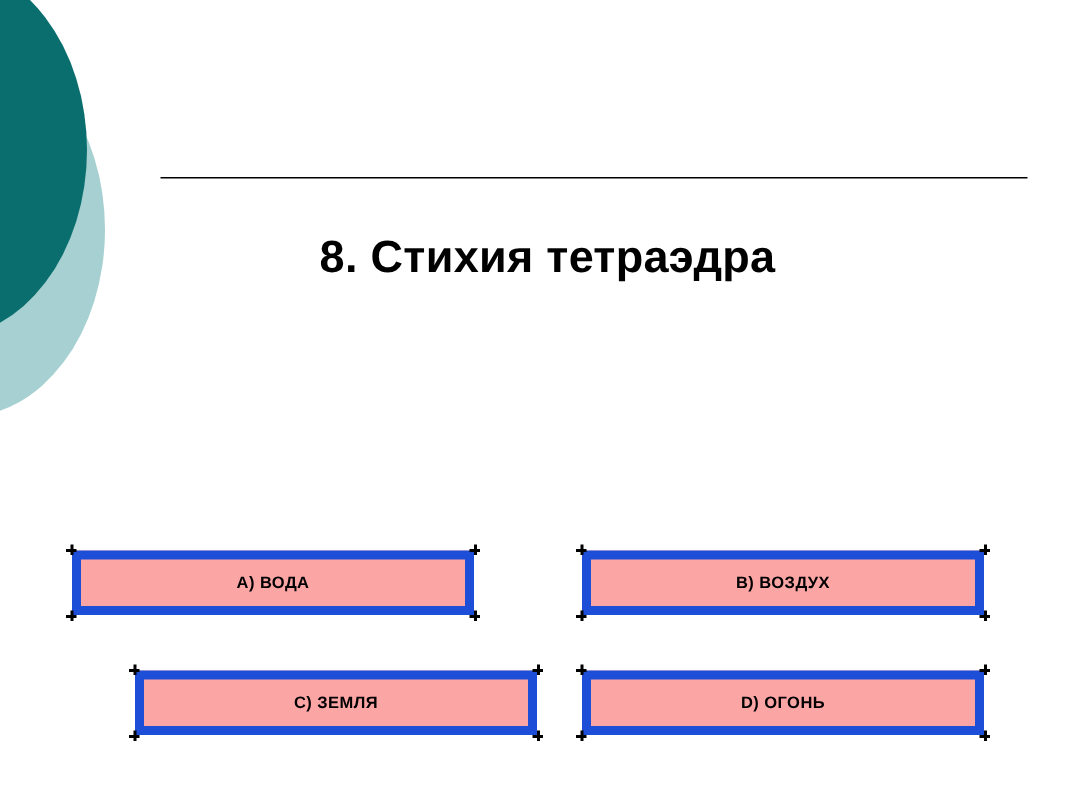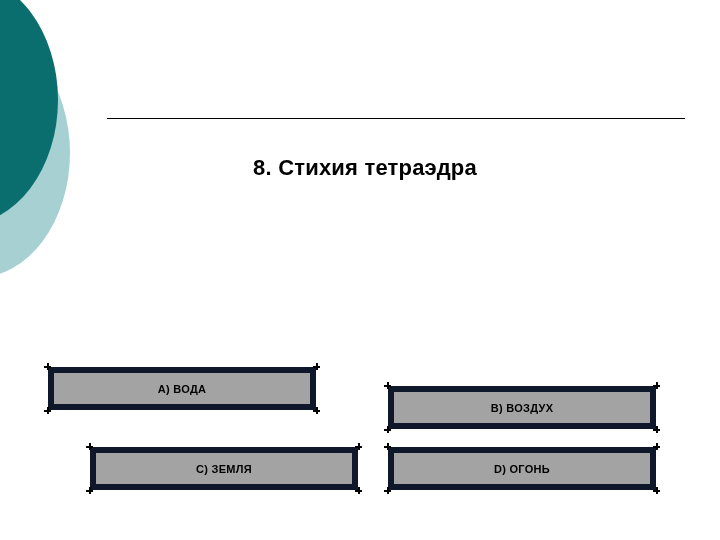"8. Стихия тетраэдра" .slide-title { font-size: 22px -> 30px }
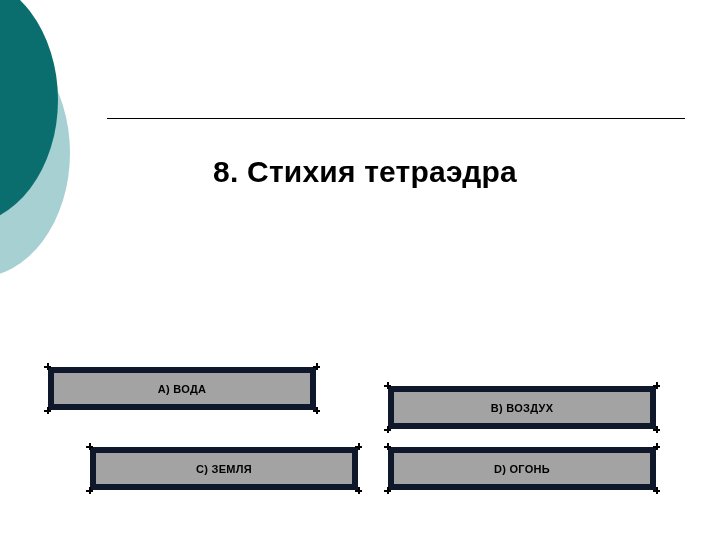"A) ВОДА" .option-box { background: #a3a3a3 -> #fca5a5; border: 6px solid #0f172a -> 6px solid #1d4ed8 }
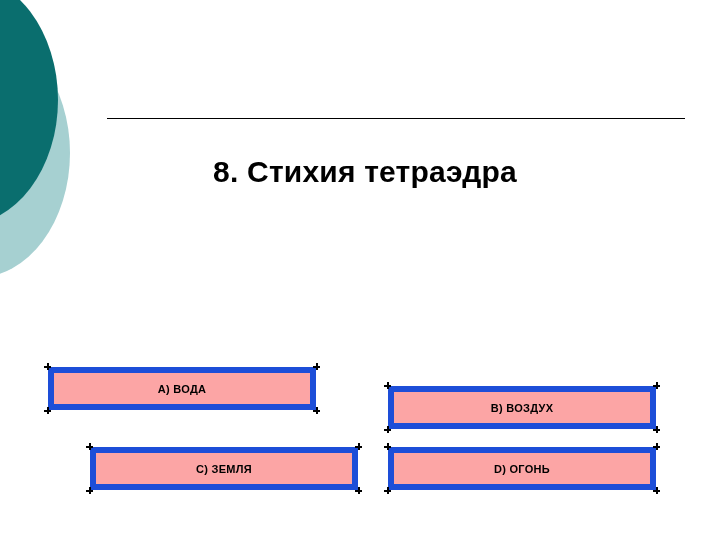"B) ВОЗДУХ" #opt-b { margin-top: 19px -> none }
